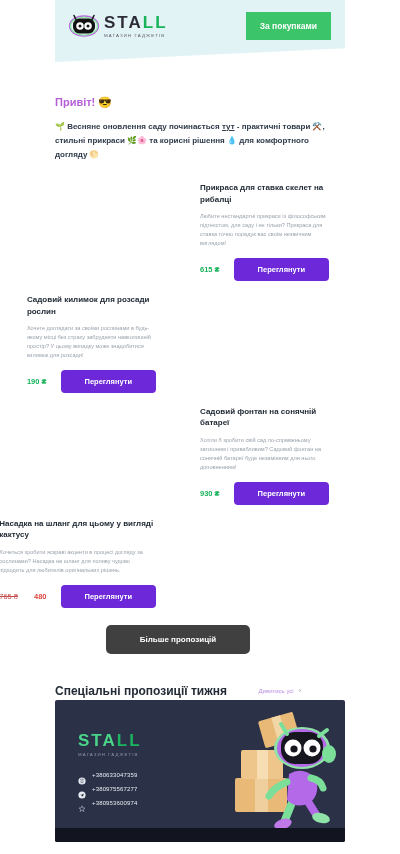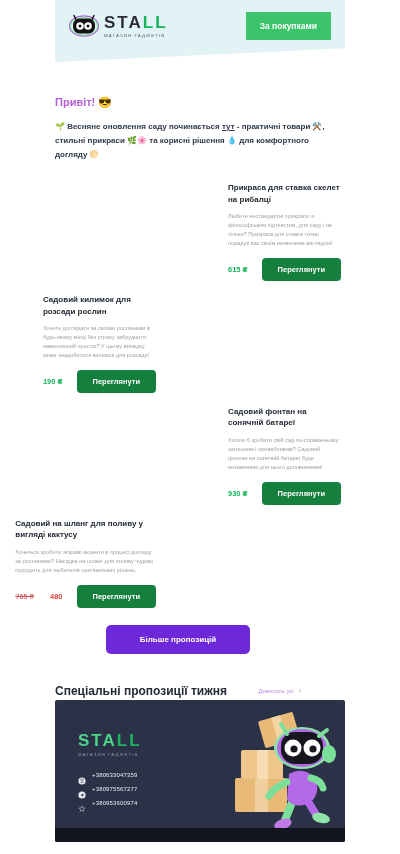"Прикраса для ставка скелет на" .prow.right { gap: 28px -> none }
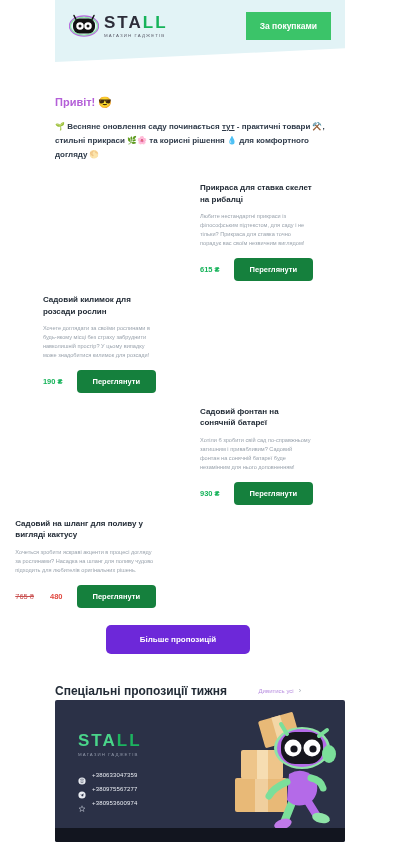"Переглянути" .view-btn { background: #15803d -> #6d28d9; padding: 7px 16px -> 7px 24px }
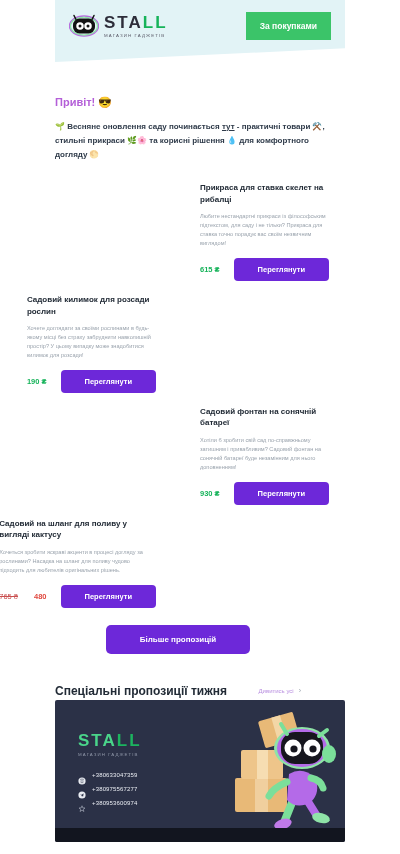"Садовий на шланг для поливу" div.ptitle { text: Садовий на шланг для поливу -> Насадка на шланг для цьому }
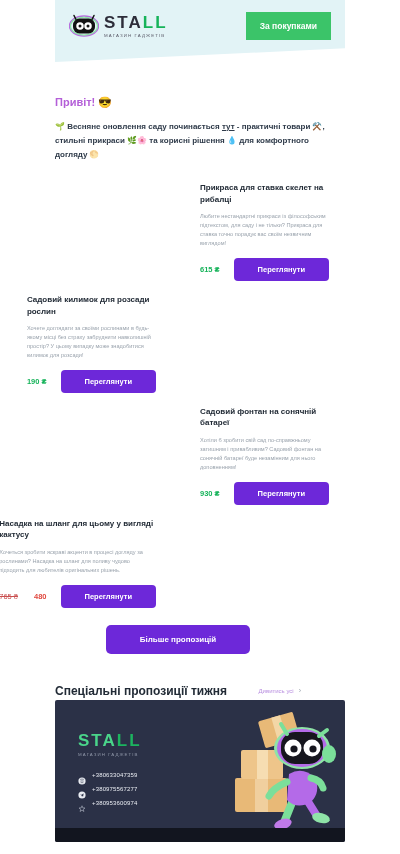"Більше пропозицій" .more-btn { background: #6d28d9 -> #404040 }
